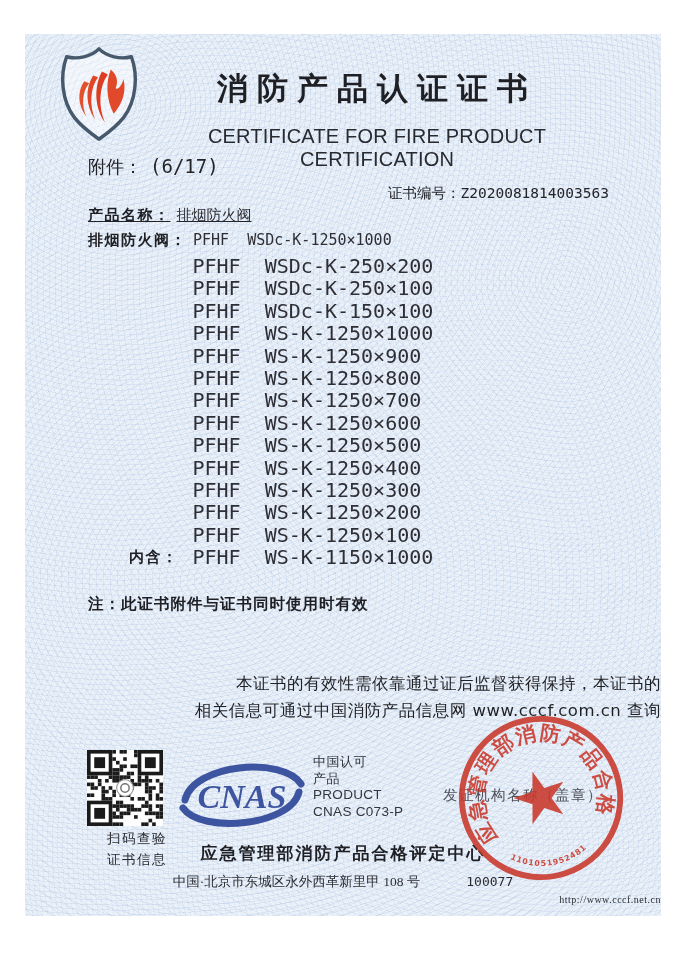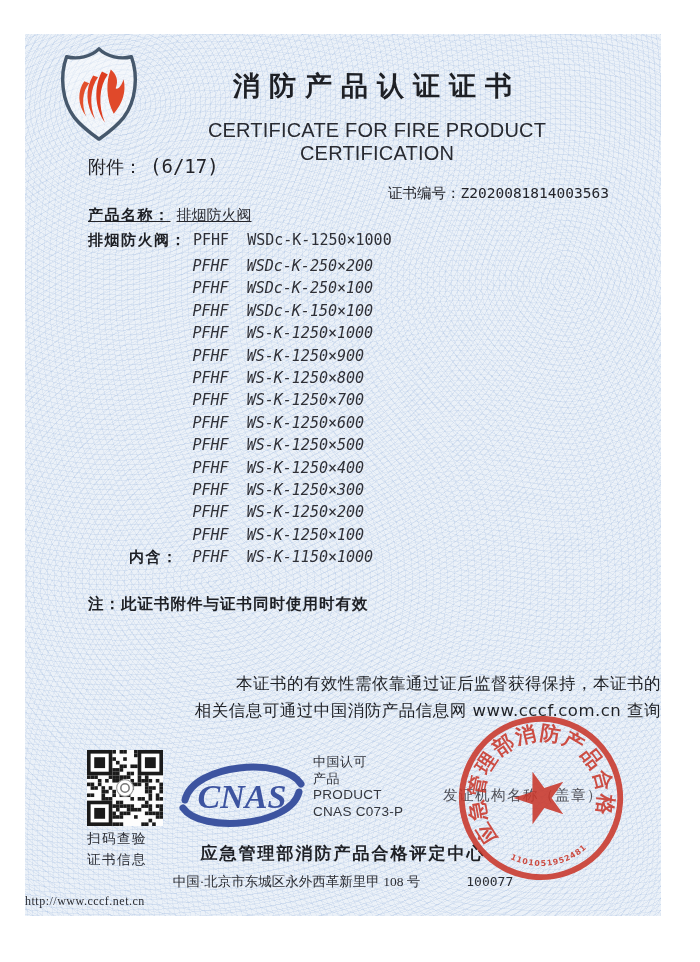"消防产品认证证书" .title-cn { font-size: 27px -> 31px }
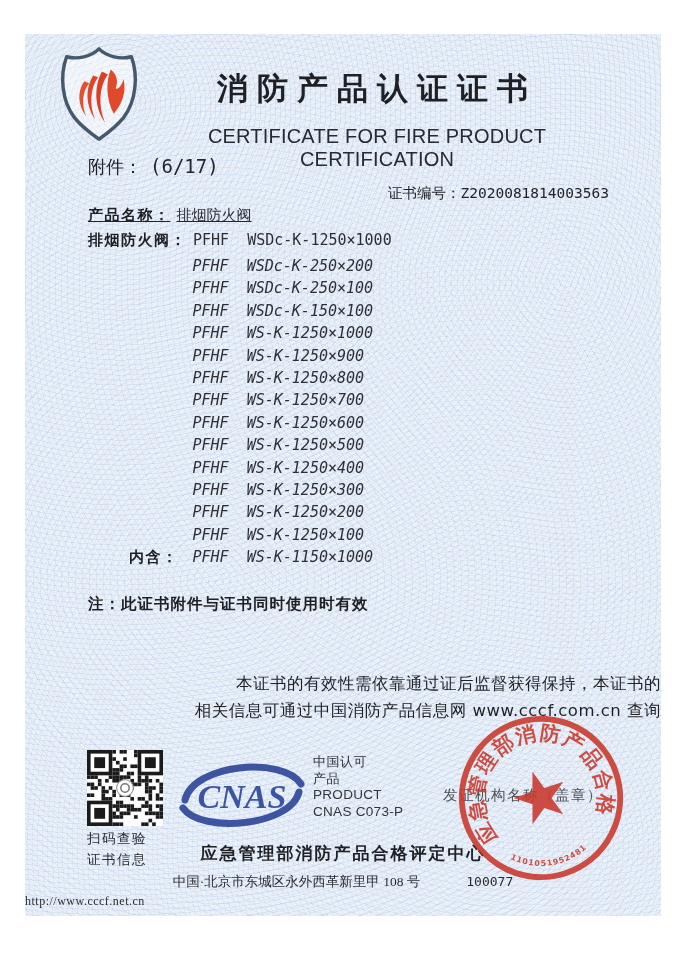"PFHF WSDc-K-250×200" .model-item { font-size: 15px -> 20px; font-style: italic -> none }
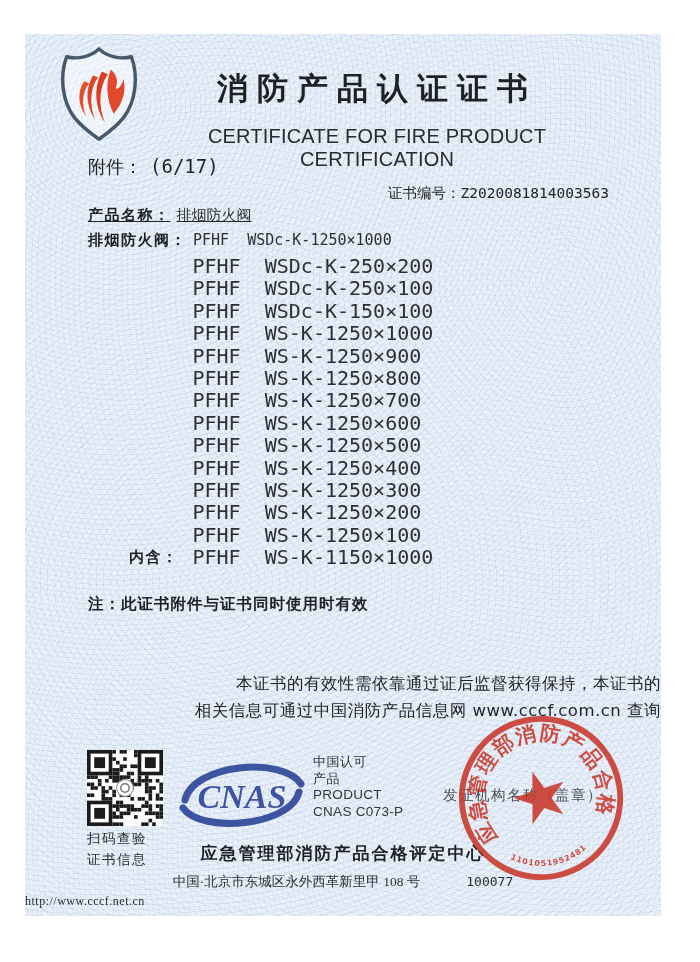"扫码查验" .qr-cap { margin-left: none -> 20px }
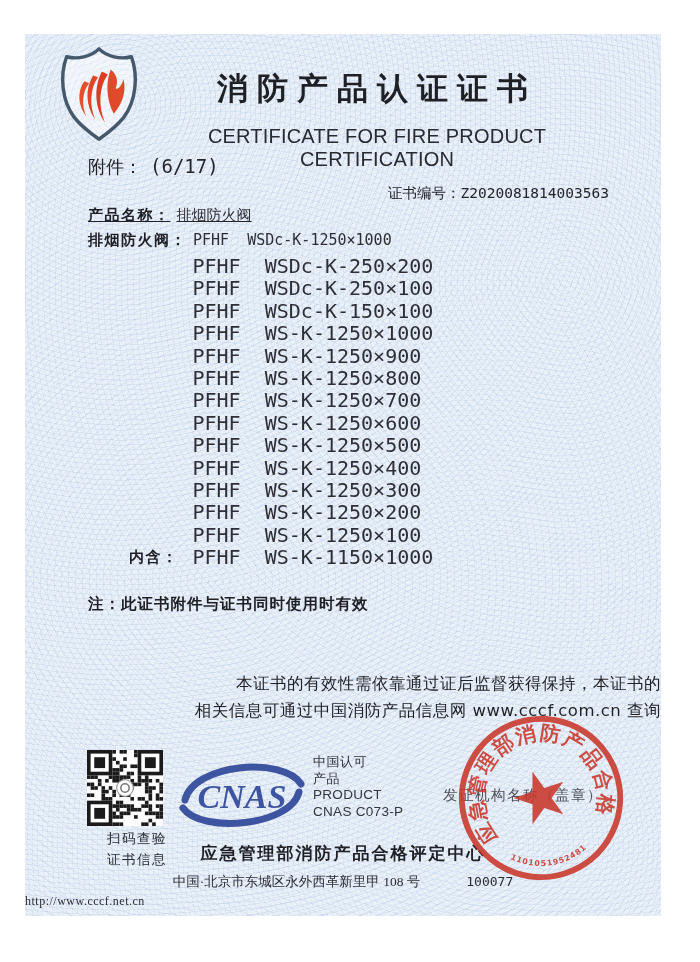"http://www.cccf.net.cn" .website { font-size: 12px -> 10px; right: 16px -> 0; text-align: left -> right }
